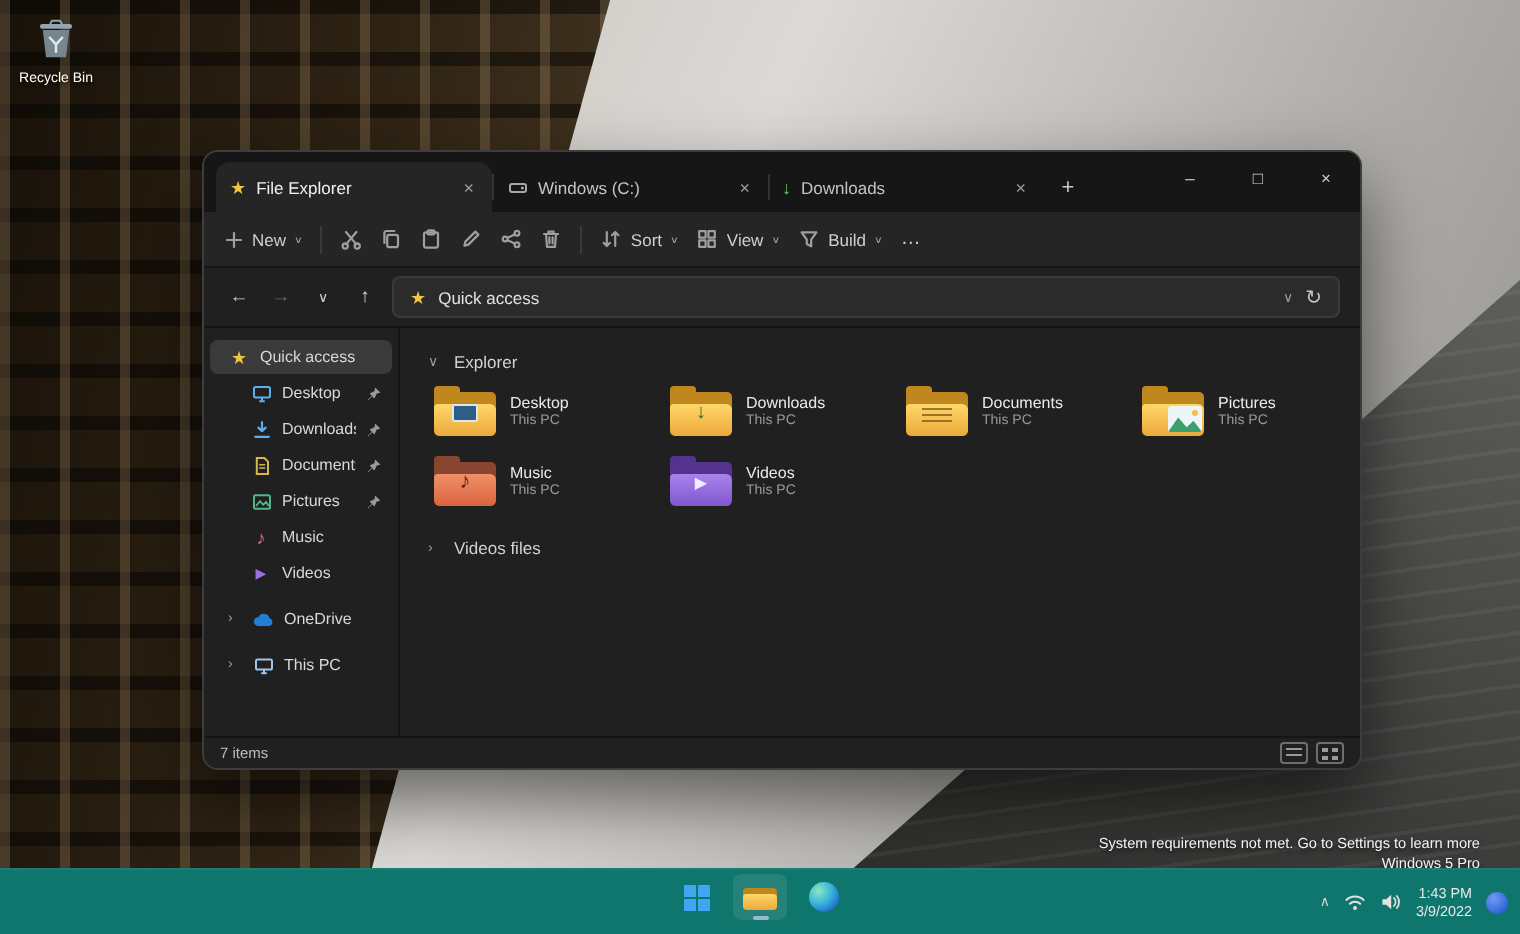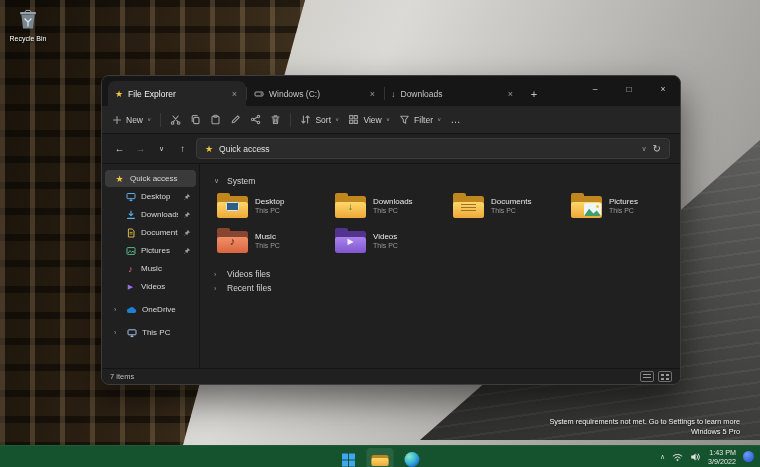"Filter" span { text: Filter -> Build }
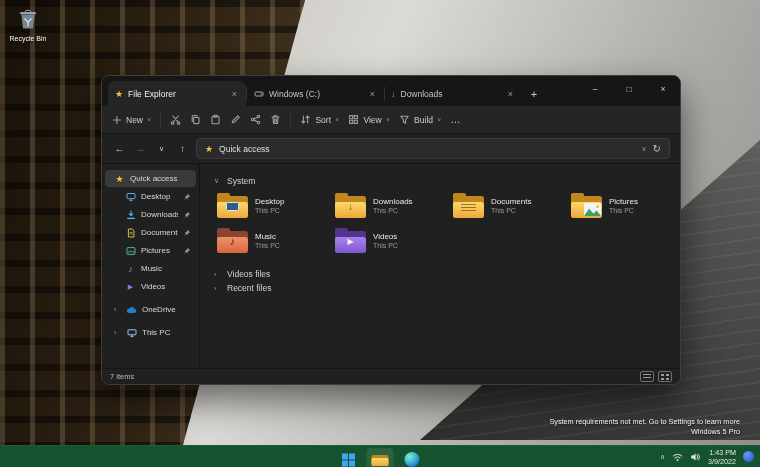"System" span { text: System -> Explorer }
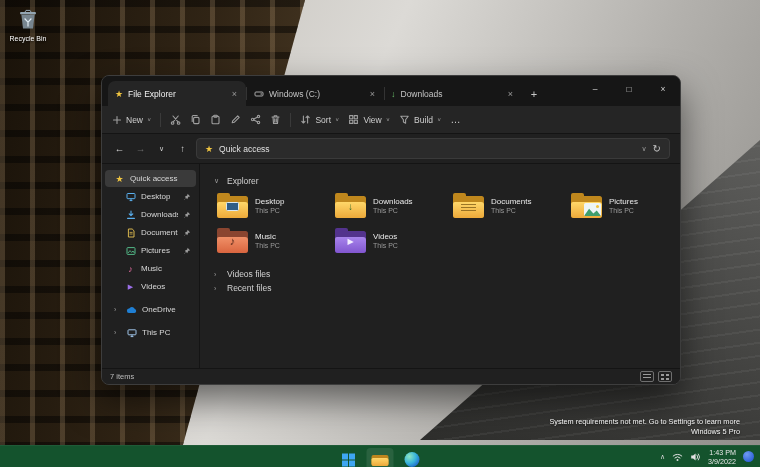"Recent files" div.sect-hdr { html: <div> <span>›</span> <span>Recent files</span> </div> -> none }
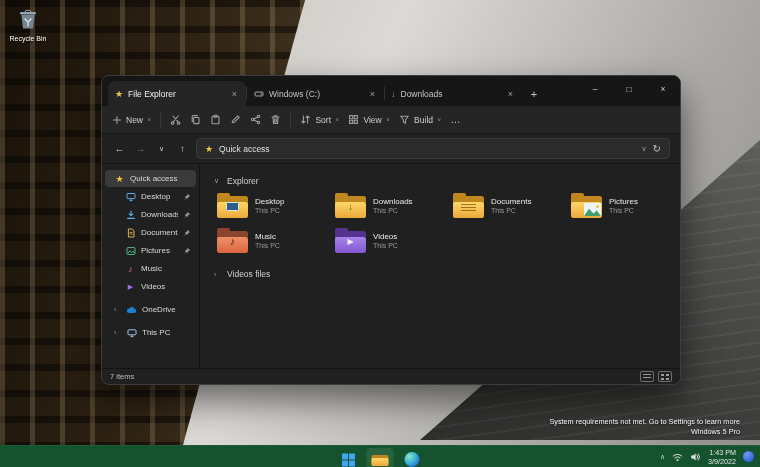"1:43 PM" .taskbar { background: #14532d -> #0f766e; height: 22px -> 33px }
